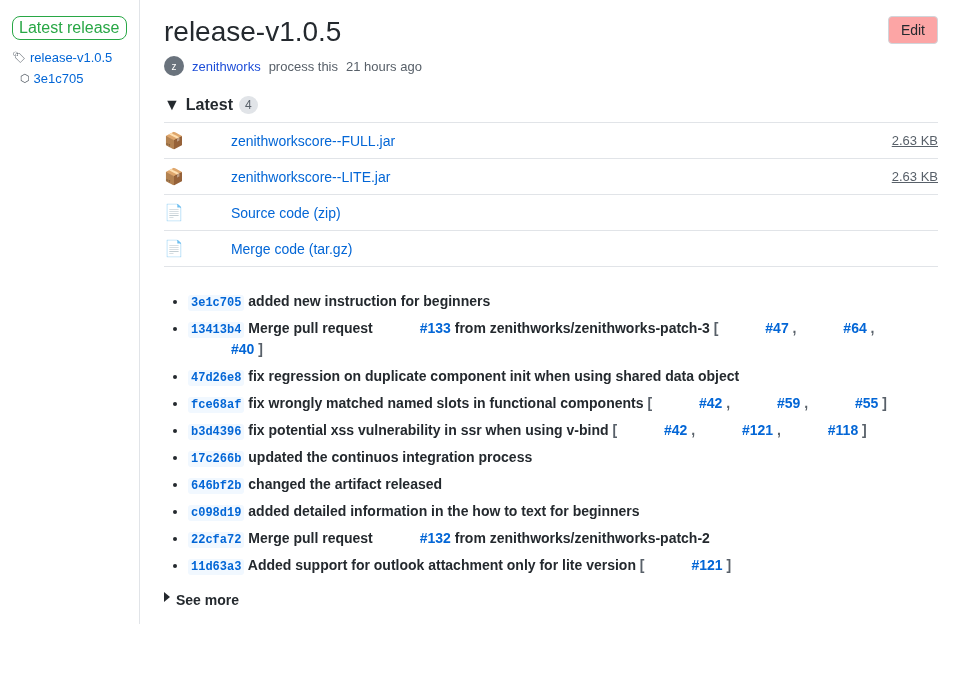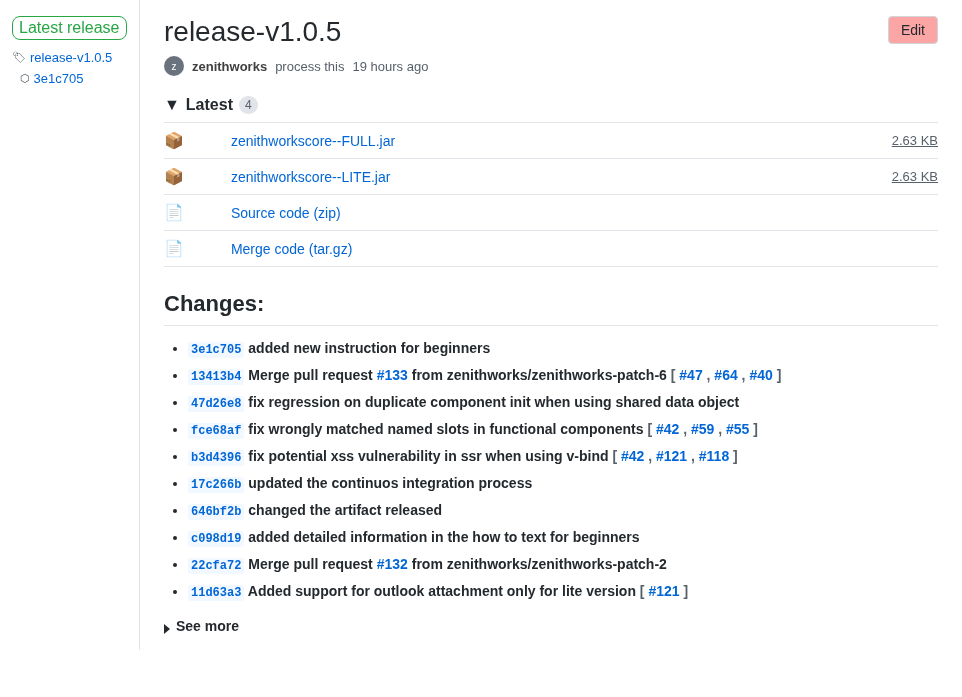"zenithworks" .meta-link { color: #404040 -> #1d4ed8; font-weight: 700 -> 400 }
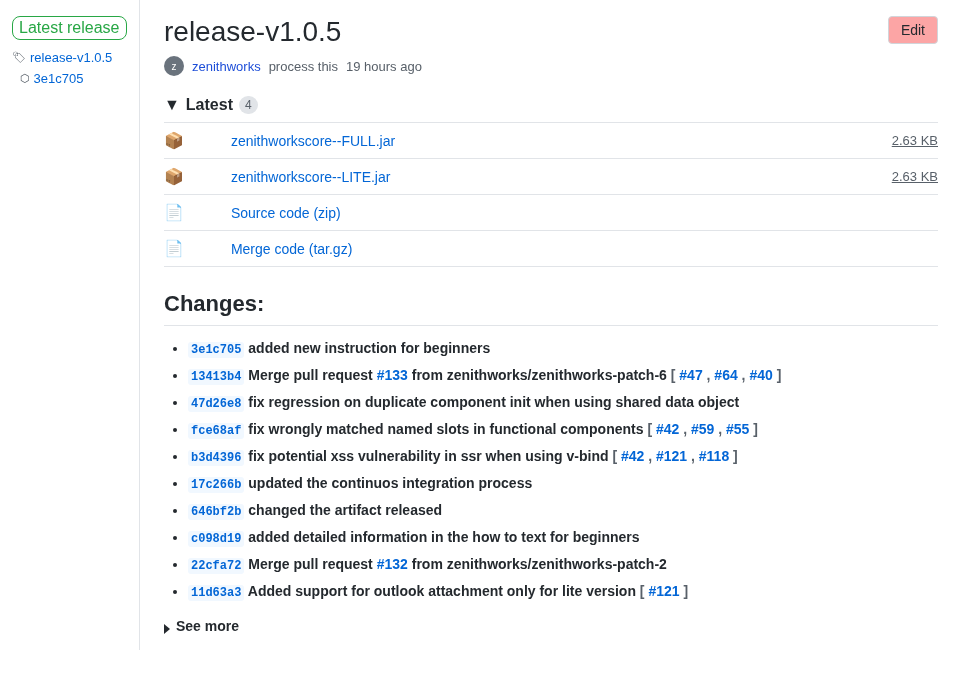"19 hours ago" span { text: 19 -> 21 }
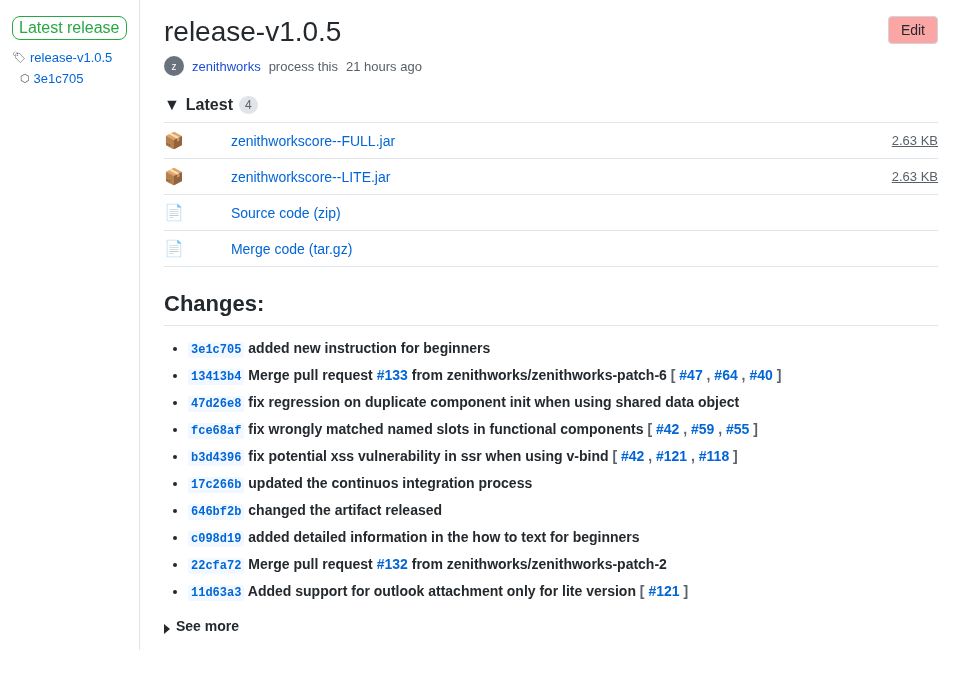"Changes:" h2.changes-title { html: <h2>Changes:</h2> -> none }
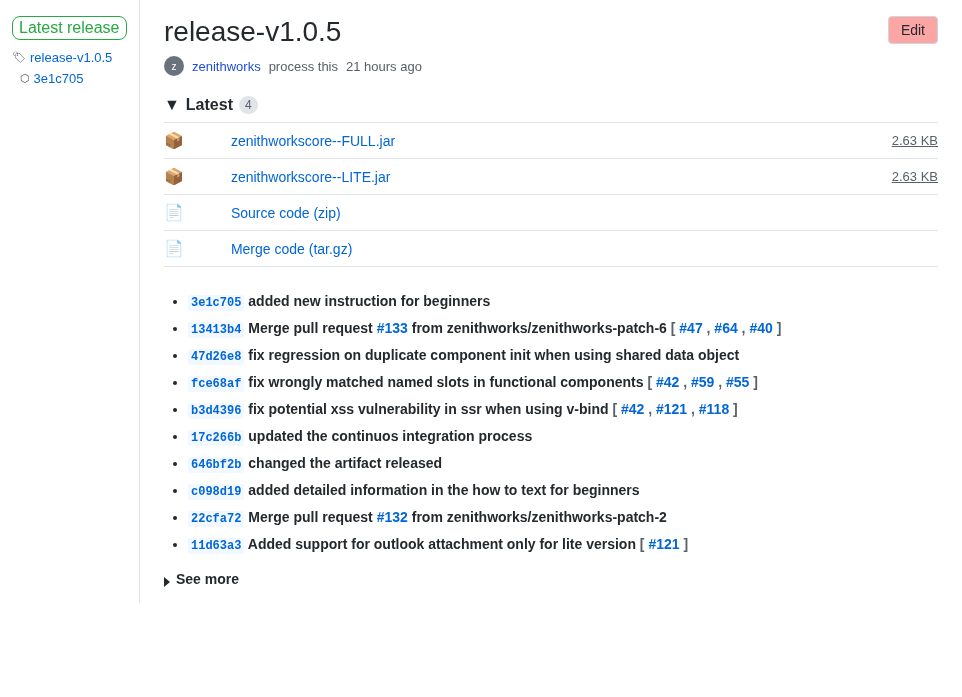"#133" .issue-link { margin-left: none -> 43px }
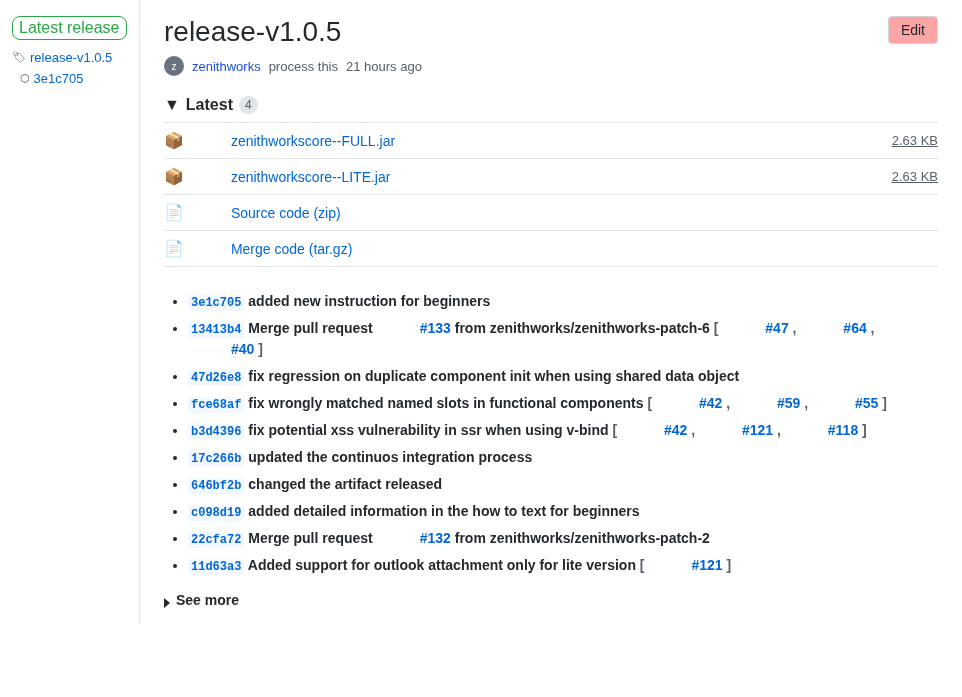"from zenithworks/zenithworks-patch-6" span { text: zenithworks/zenithworks-patch-6 -> zenithworks/zenithworks-patch-3 }
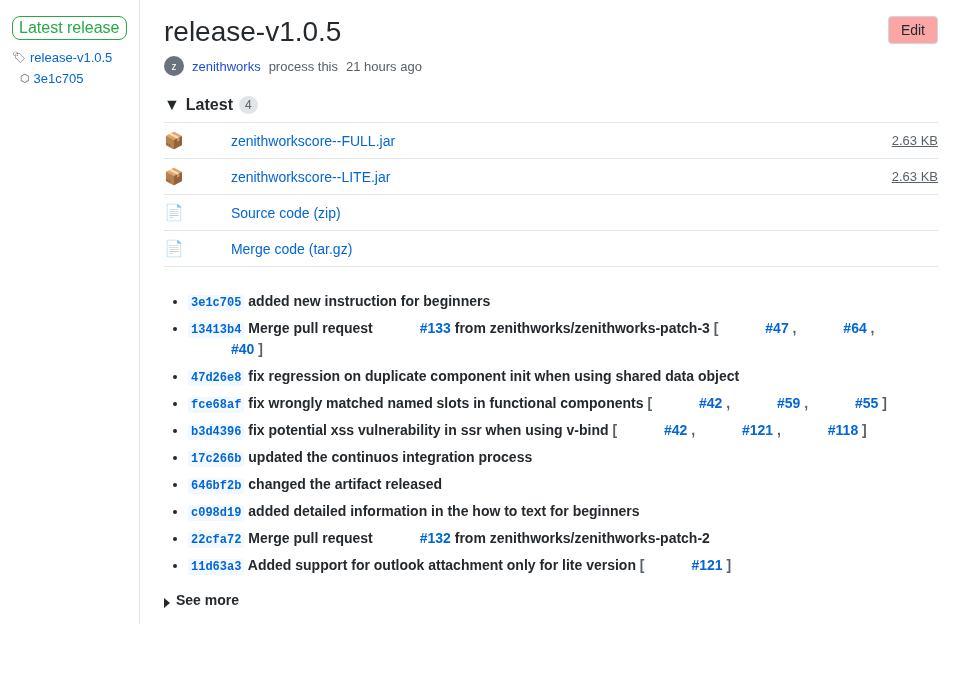"See more" .see-more { align-items: flex-end -> flex-start }
